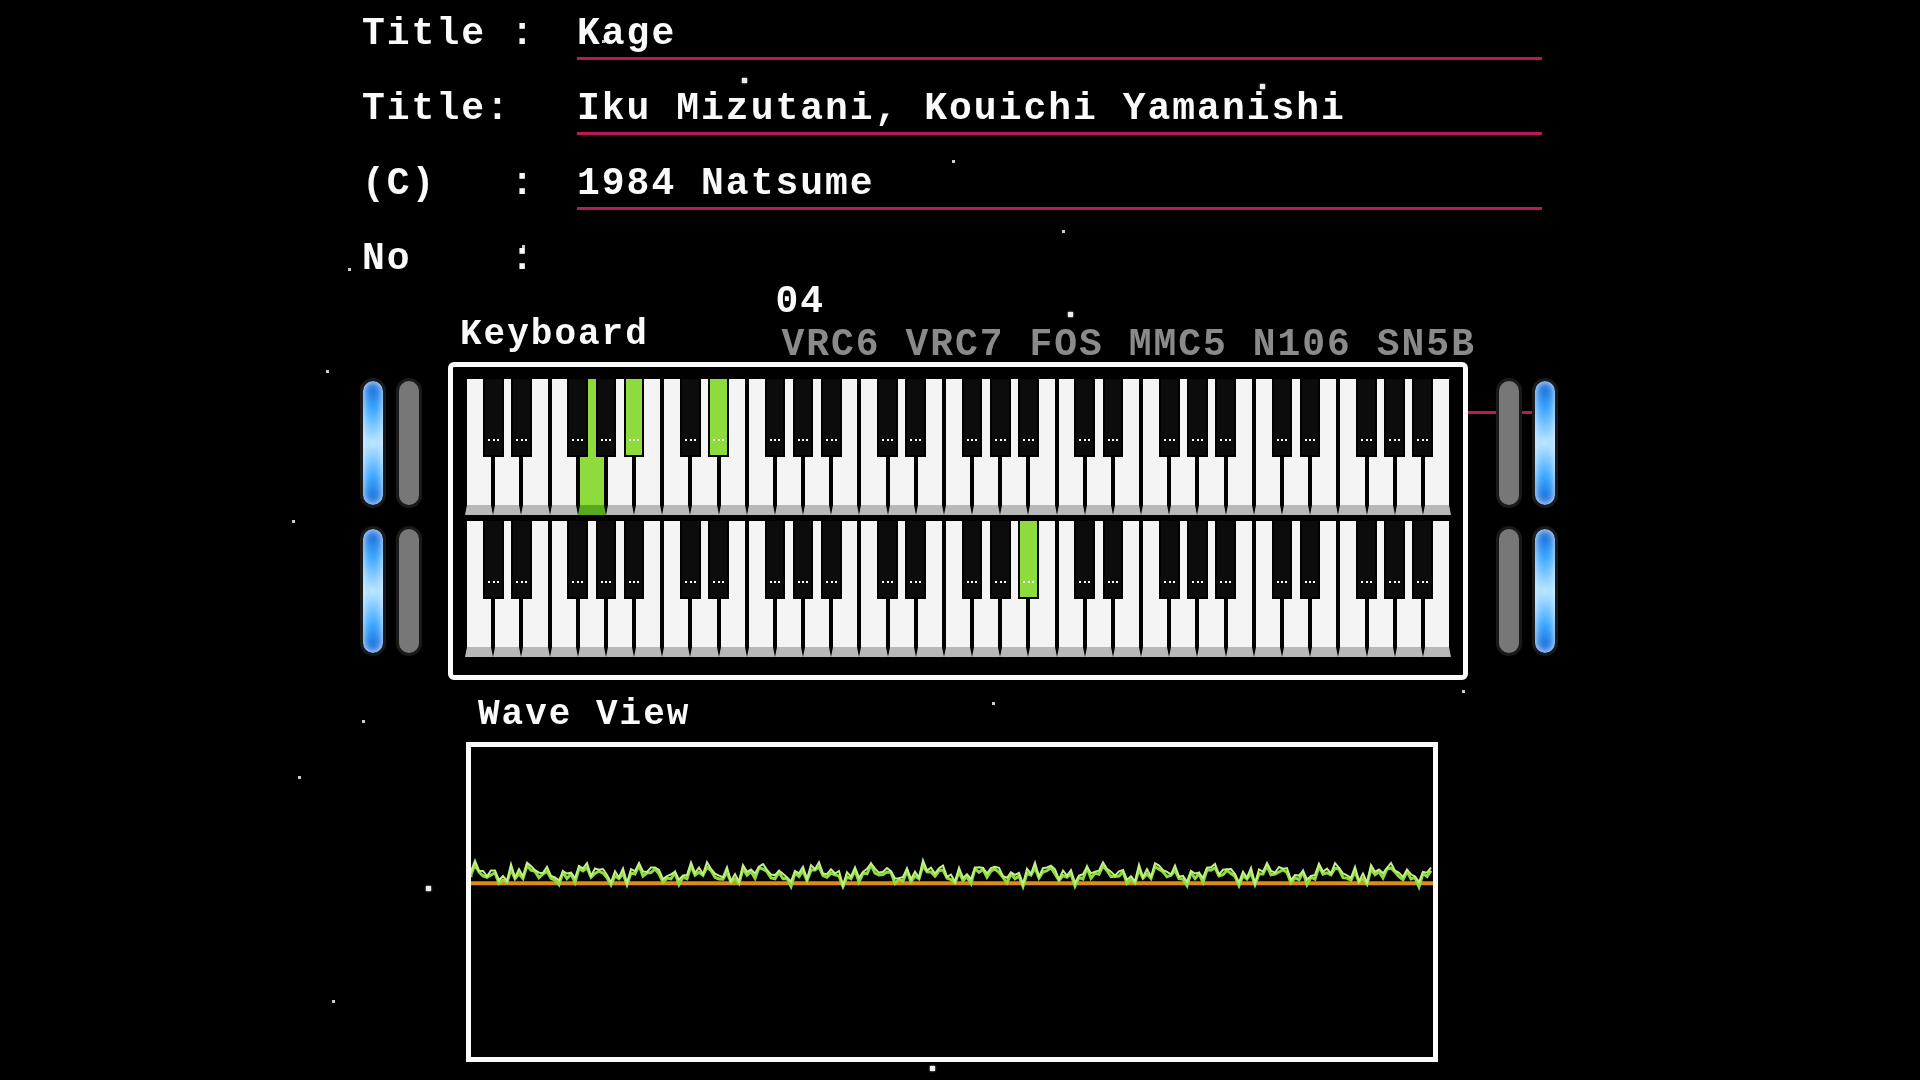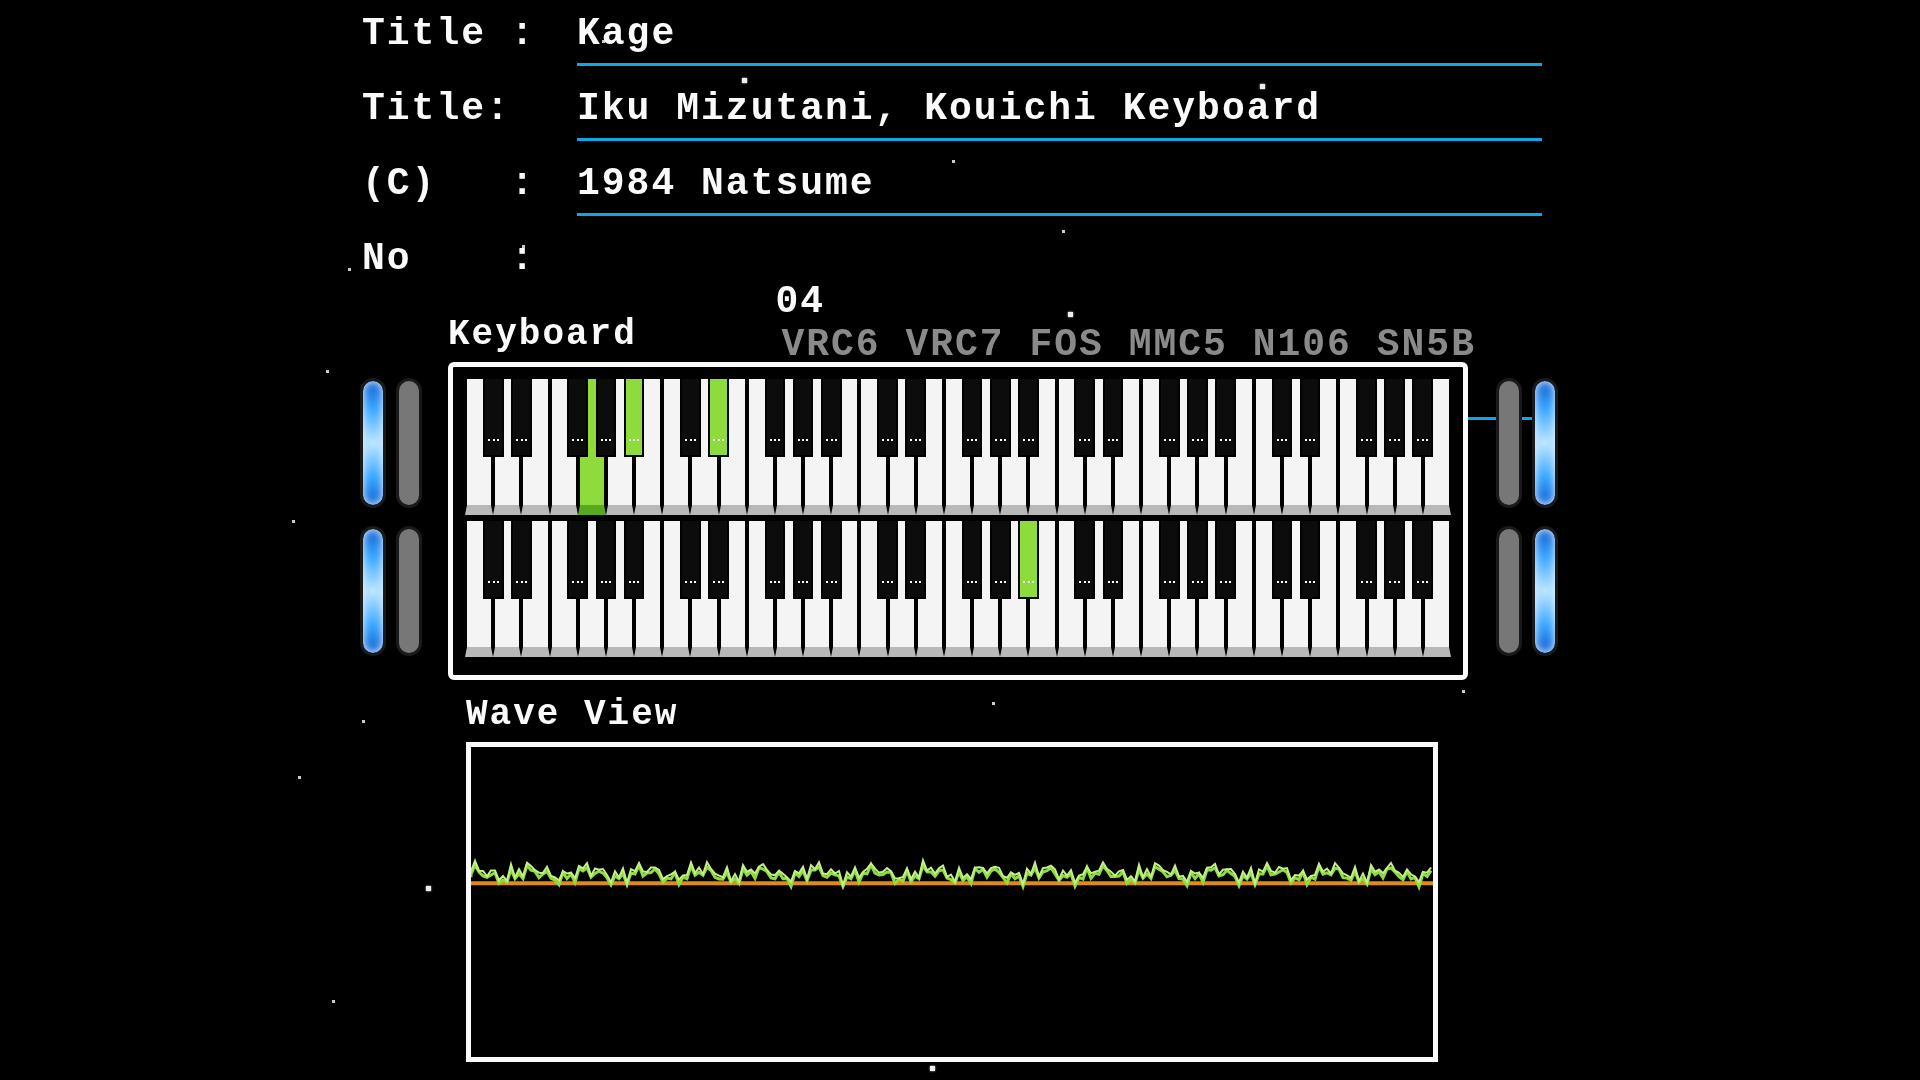"Kage" .meta-value { border-bottom: 3px solid #0ea5e9 -> 3px solid #be185d; padding-bottom: 8px -> 2px }
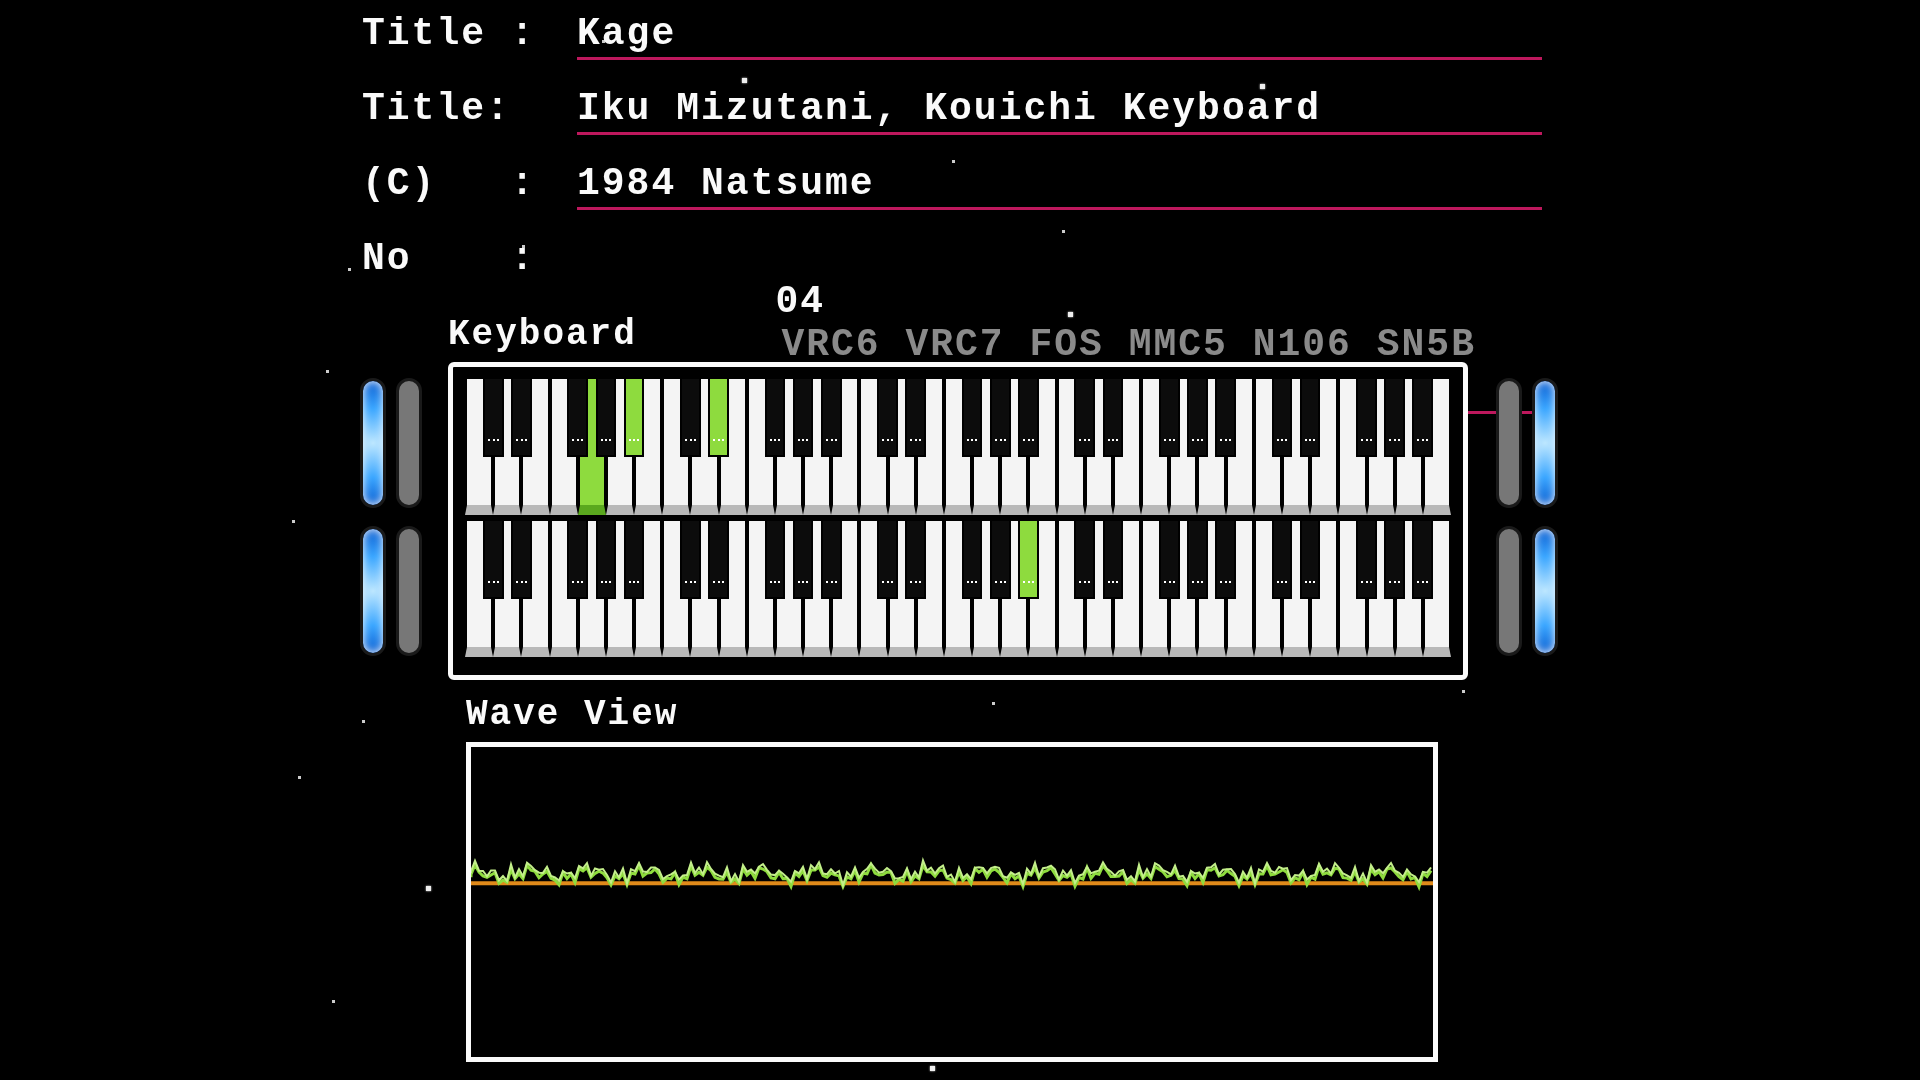"Iku Mizutani, Kouichi Keyboard" span.meta-value { text: Keyboard -> Yamanishi }
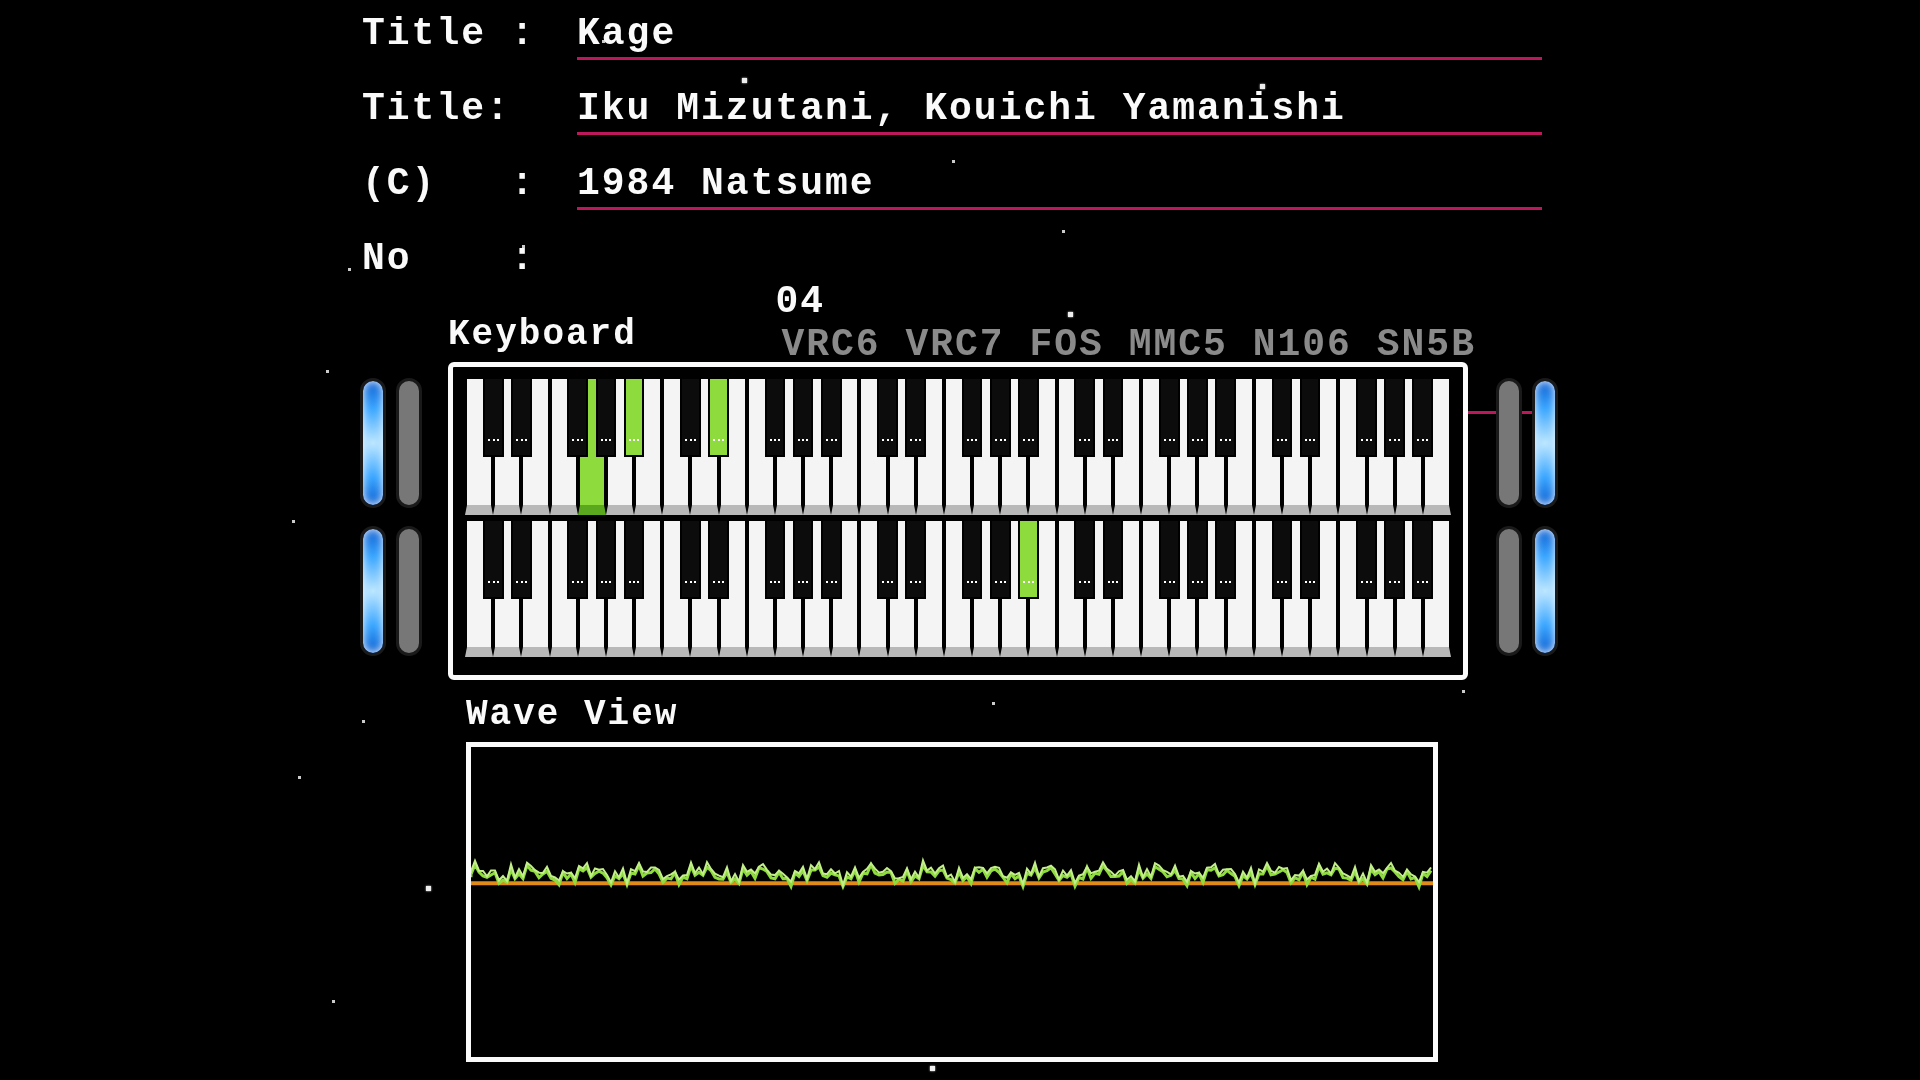"Keyboard" .kb-label, .wave-label { margin-left: none -> 12px }
